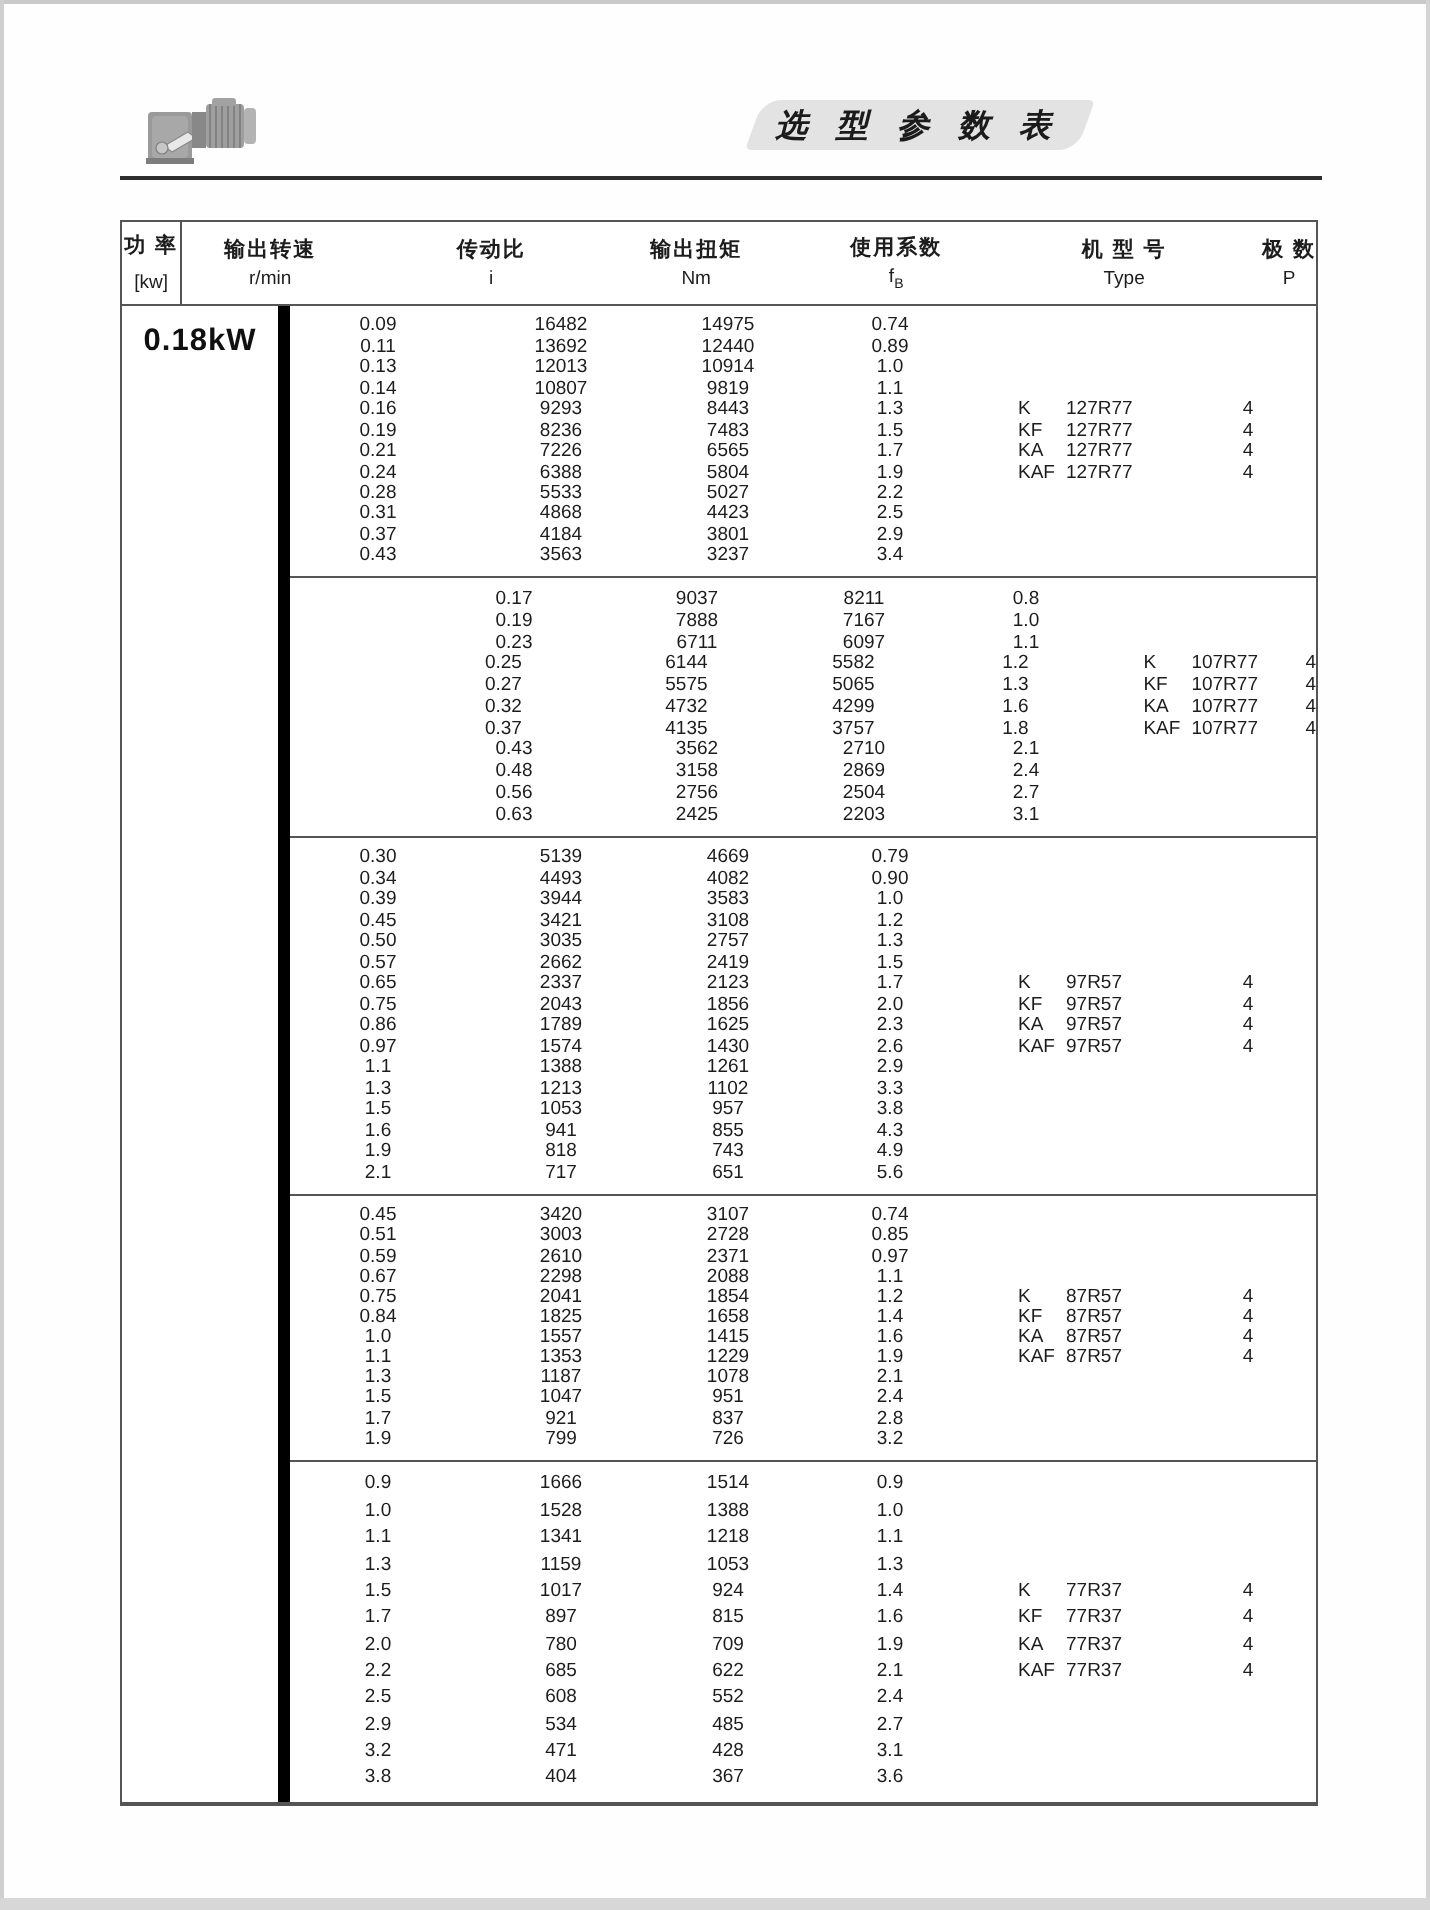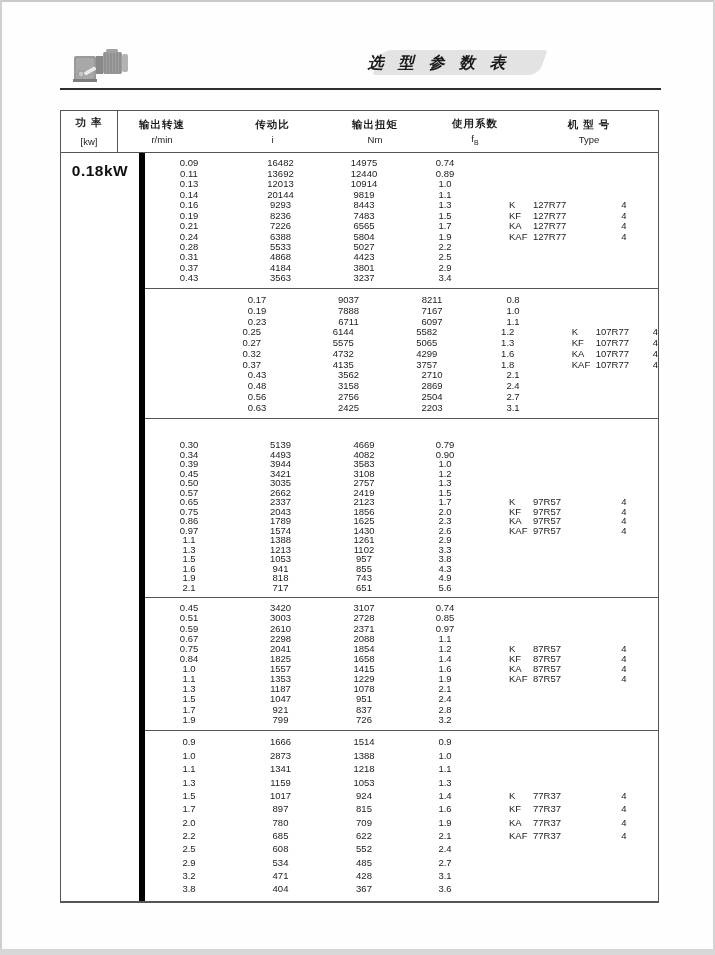"选 型 参 数 表" .banner-text { left: 355px -> 375px }
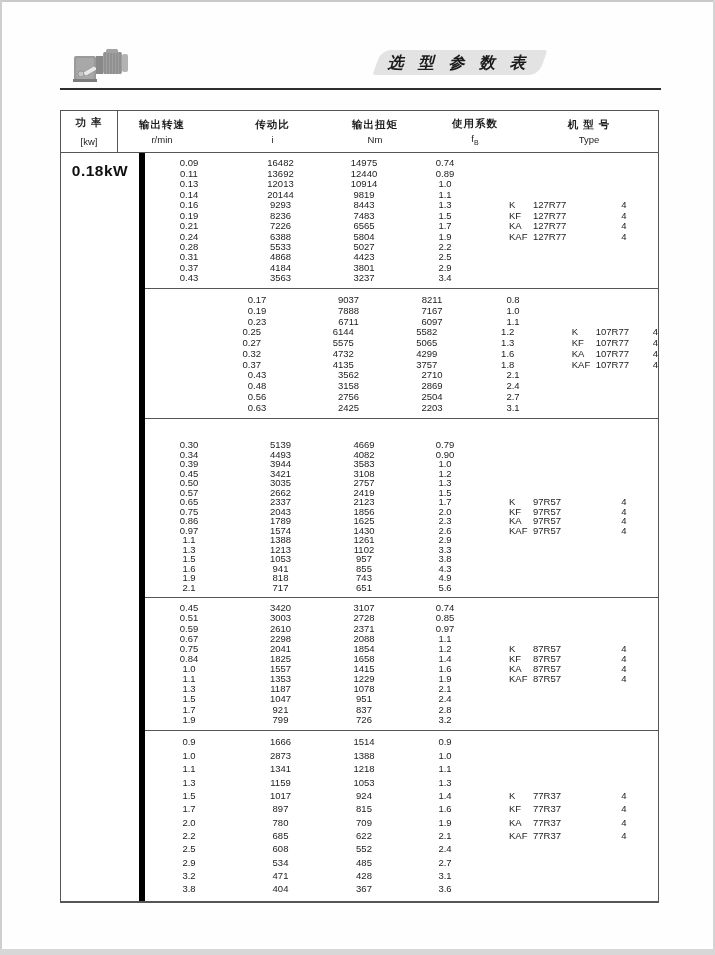"极 数" div.col-head { html: none -> <div> <span>极 数</span> <span>P</span> </div> }
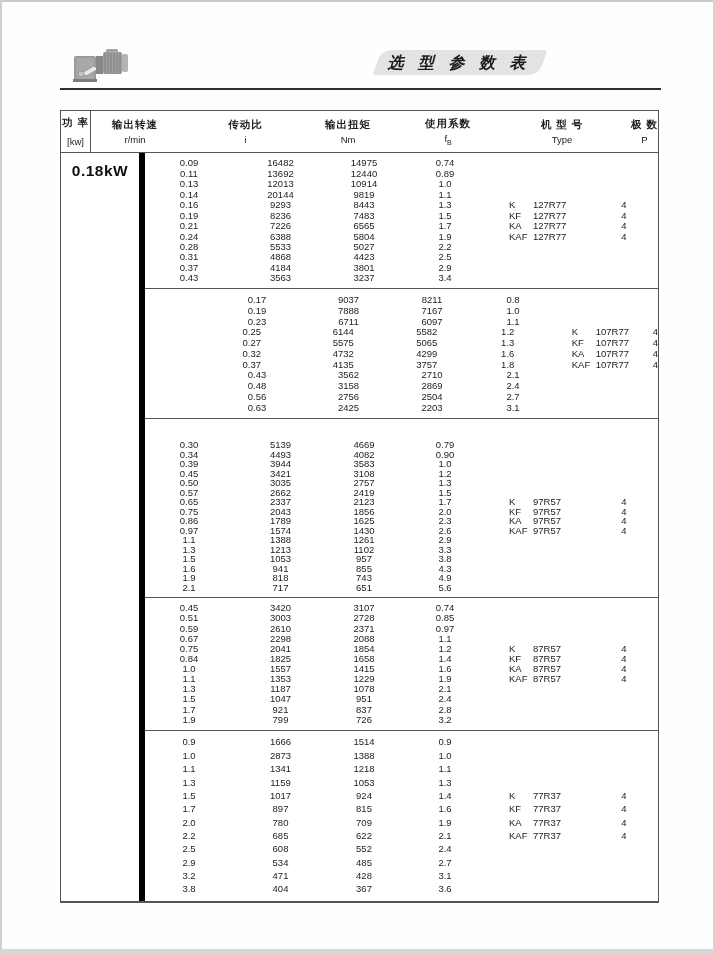"20144" div.cell { text: 20144 -> 10807 }
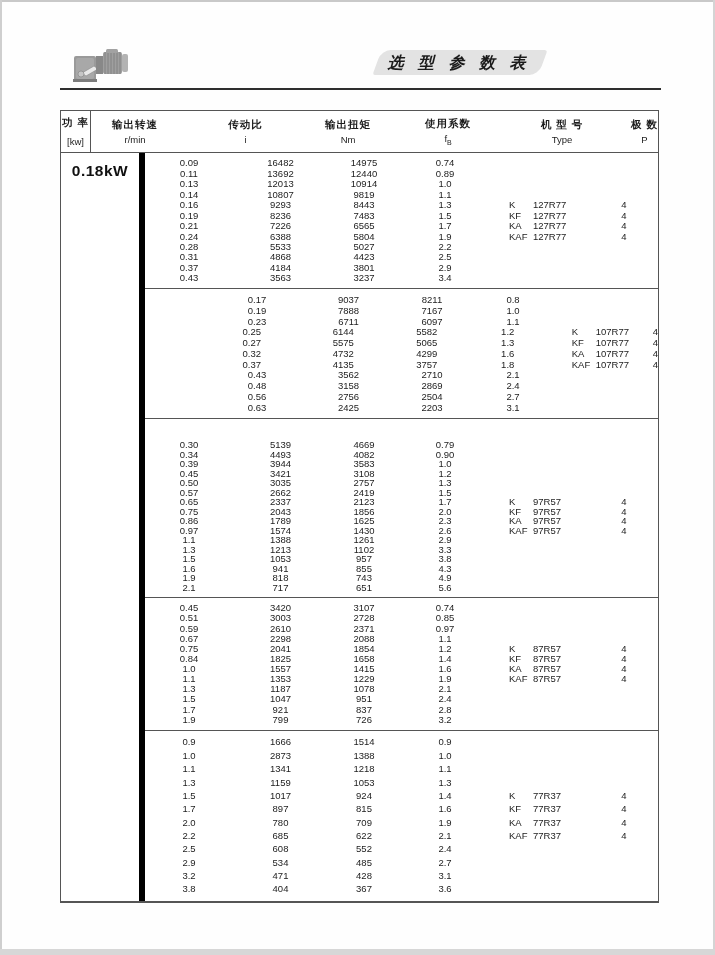"0.30" div.block { justify-content: flex-end -> none }
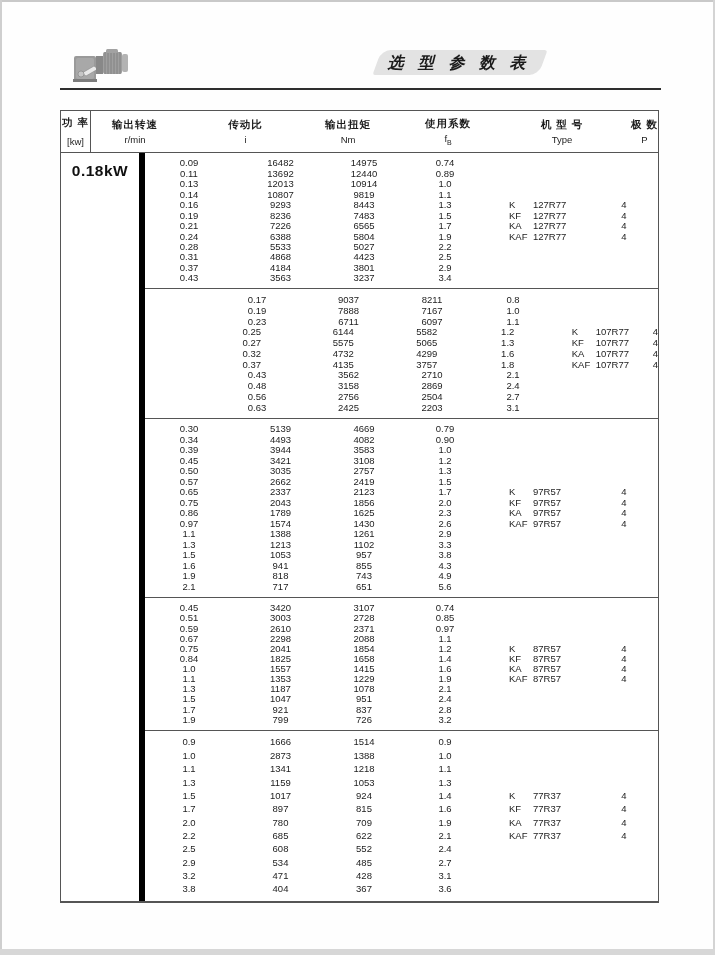"2873" div.cell { text: 2873 -> 1528 }
